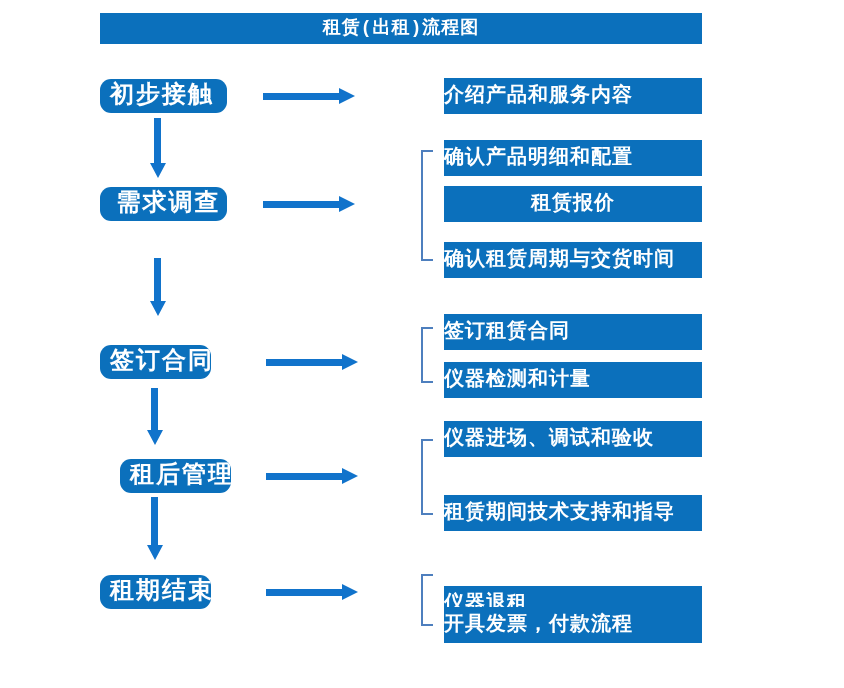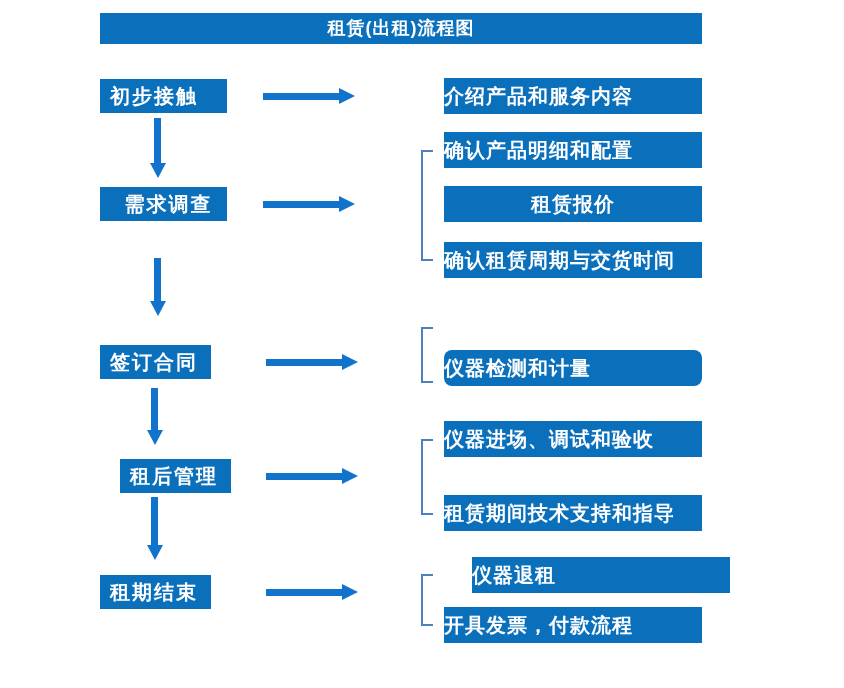"租赁(出租)流程图" .canvas { font-family: Liberation Sans, sans-serif -> Liberation Mono, monospace }
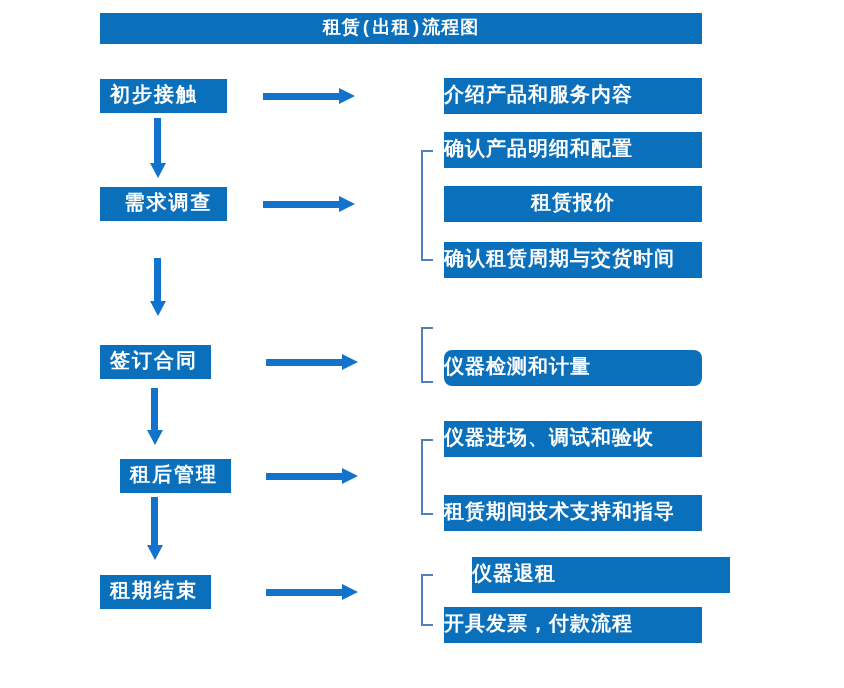"初步接触" .stepbox { border-radius: none -> 11px; font-size: 20px -> 24px }
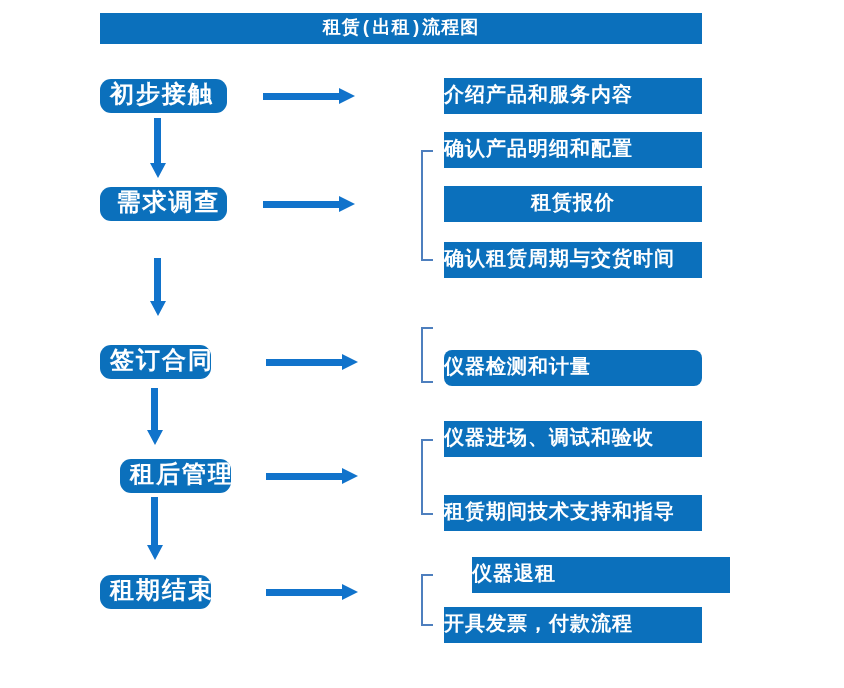"确认产品明细和配置" div.outbox { top: 132px -> 140px }
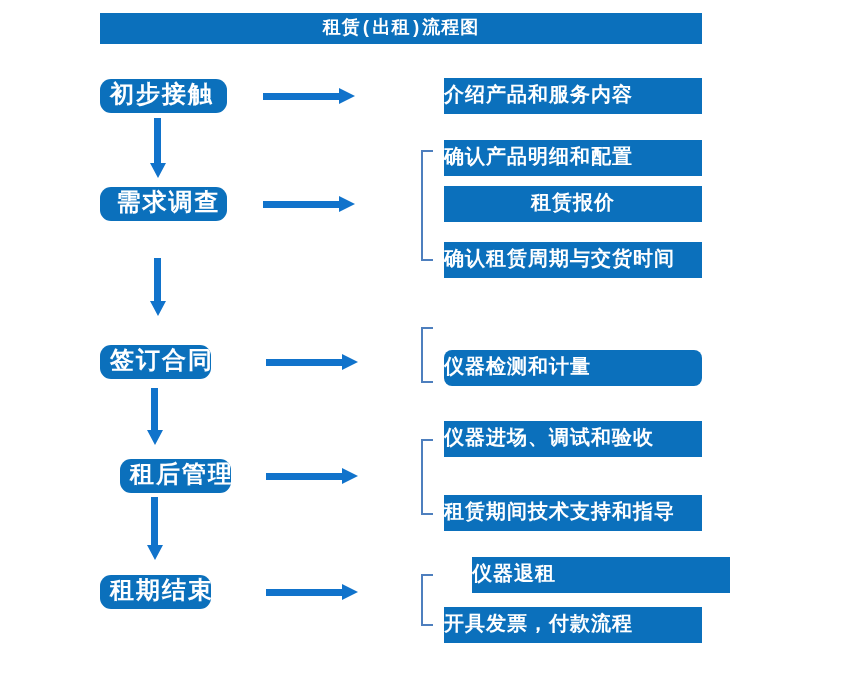"签订租赁合同" div.outbox { html: none -> <div>签订租赁合同</div> }
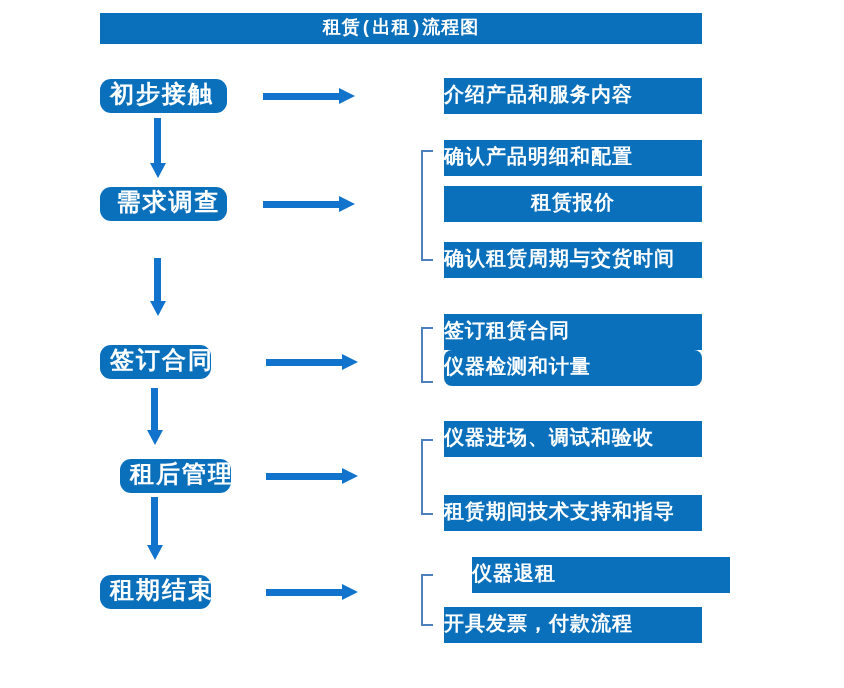"仪器检测和计量" div.outbox { border-radius: 8px -> none; top: 350px -> 362px }
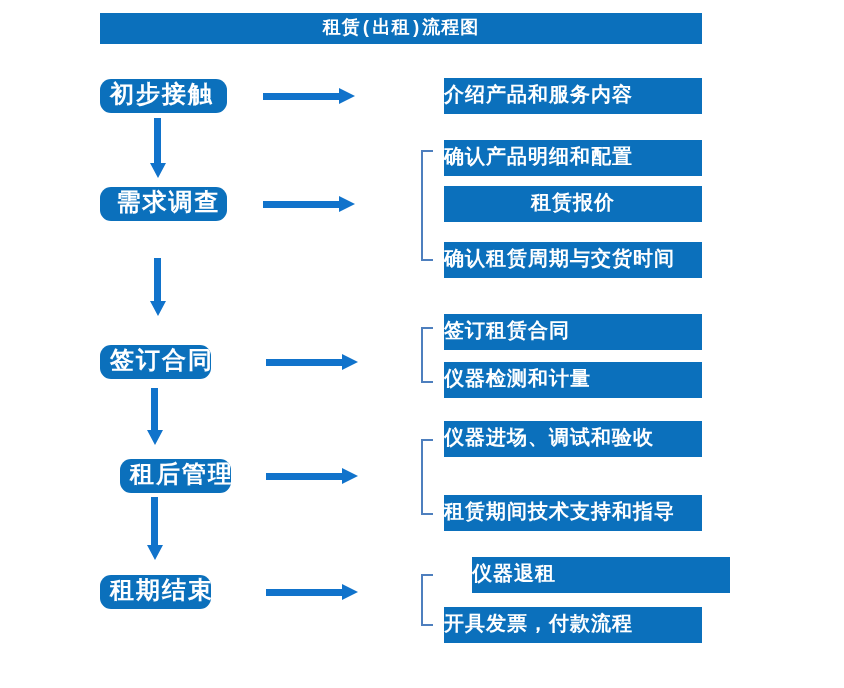"仪器退租" div.outbox { margin-left: 28px -> none; top: 557px -> 586px }
